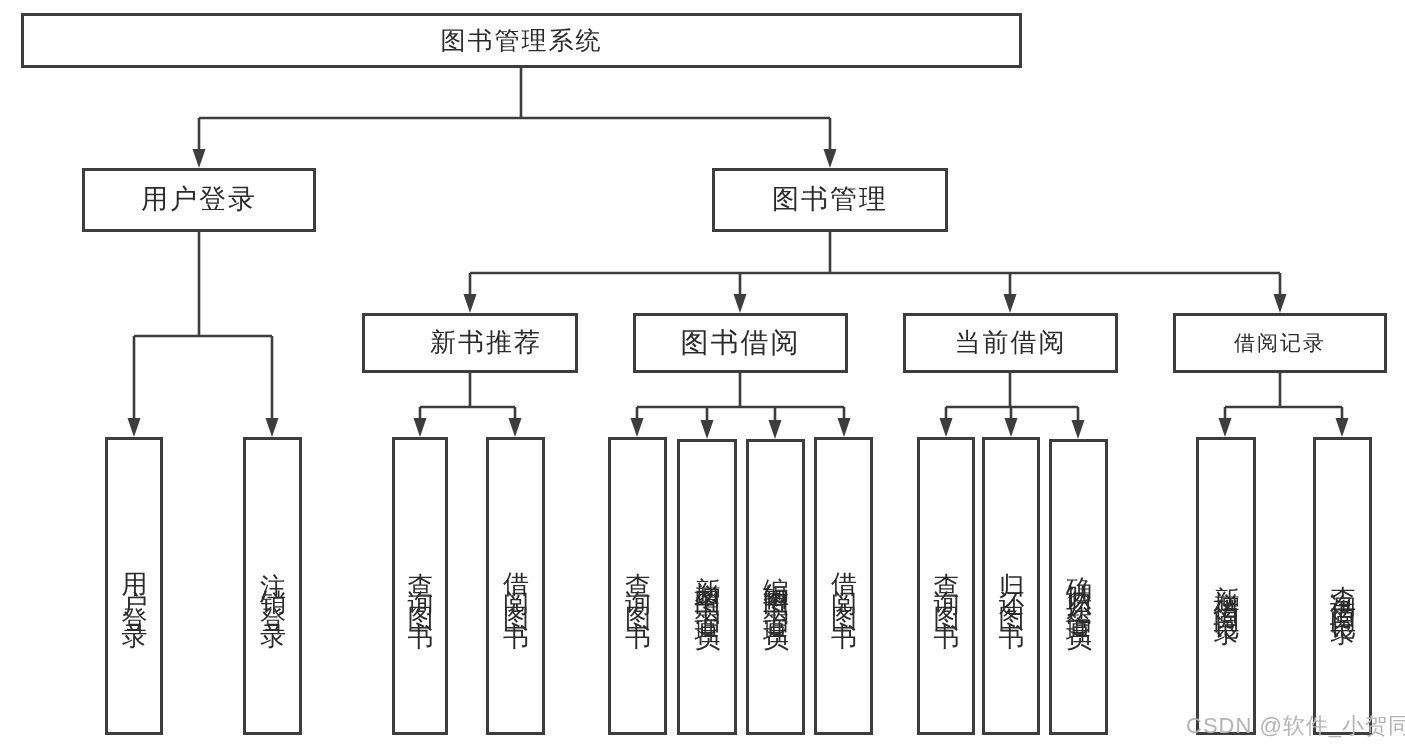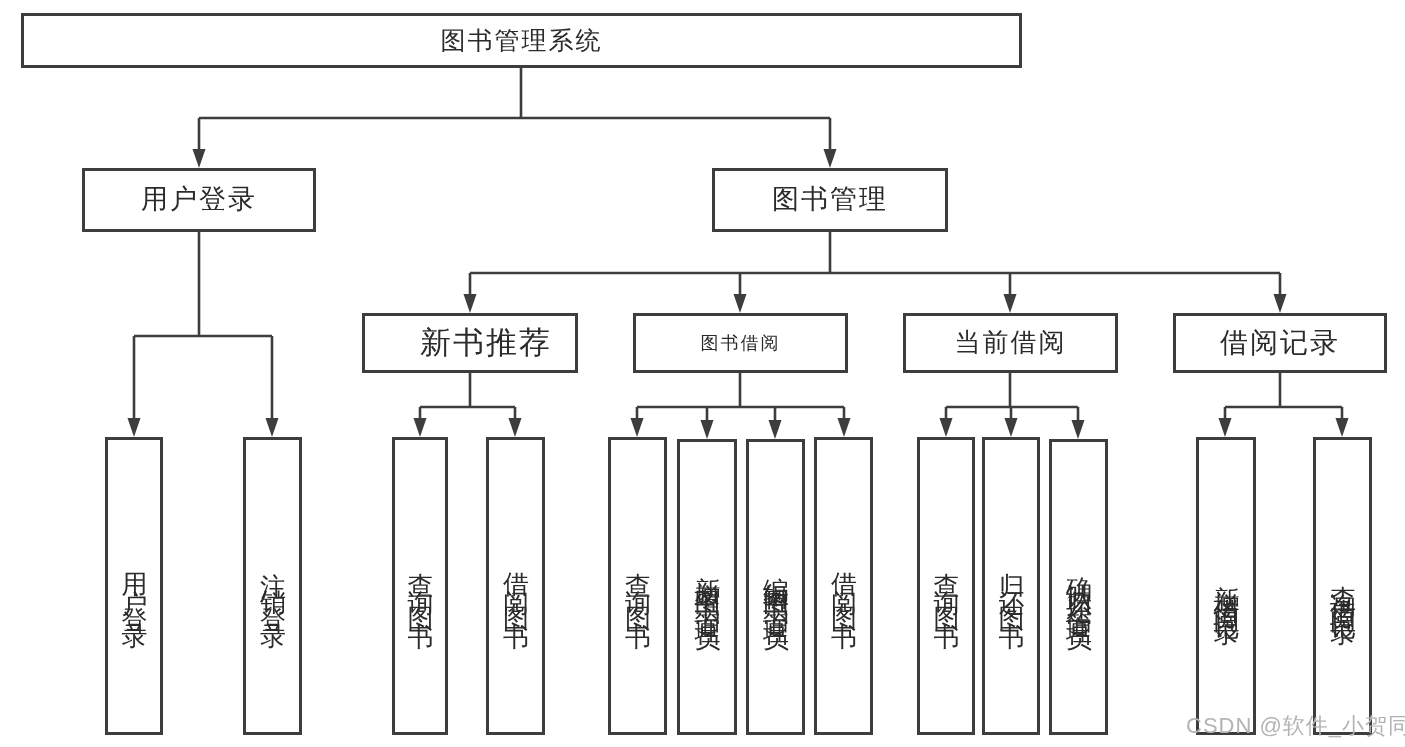"新书推荐" span.lbl { font-size: 31px -> 26px }
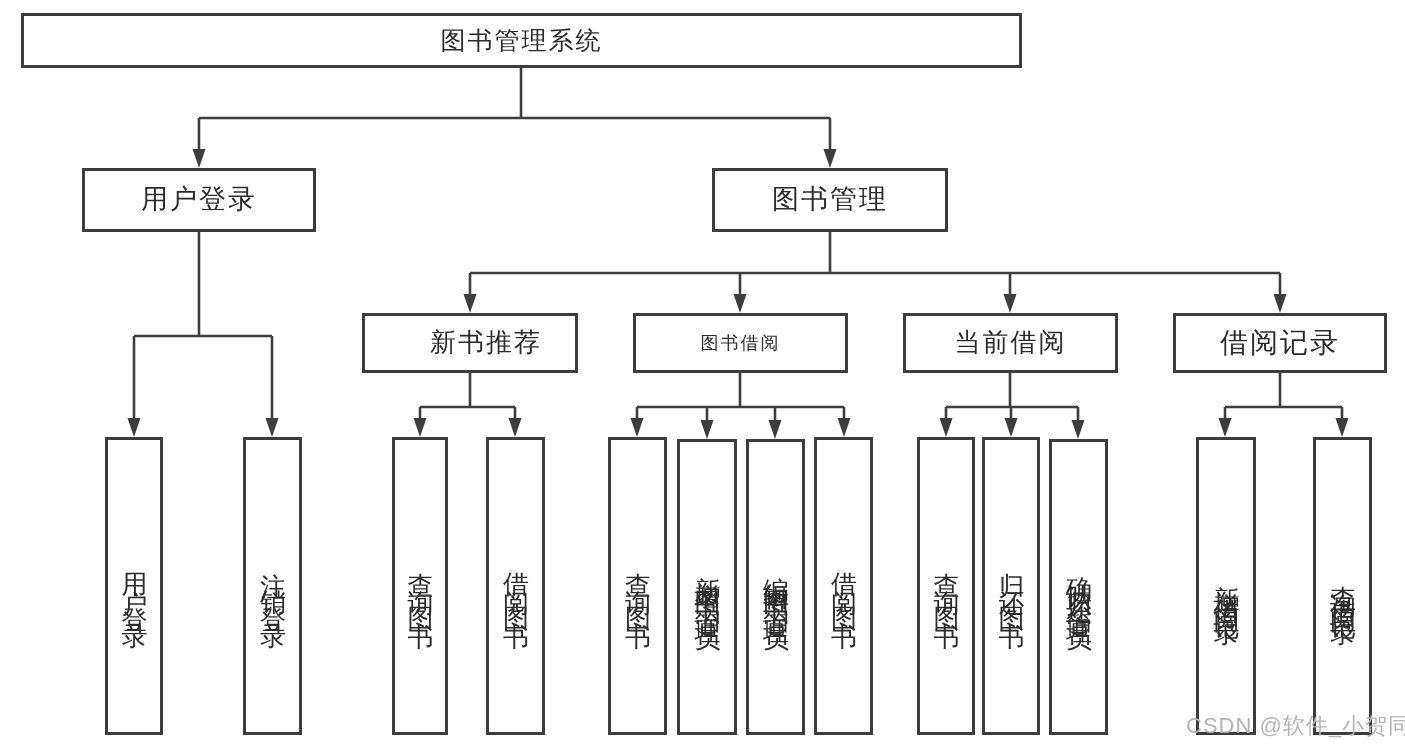"图书借阅" span.lbl { font-size: 18px -> 28px }
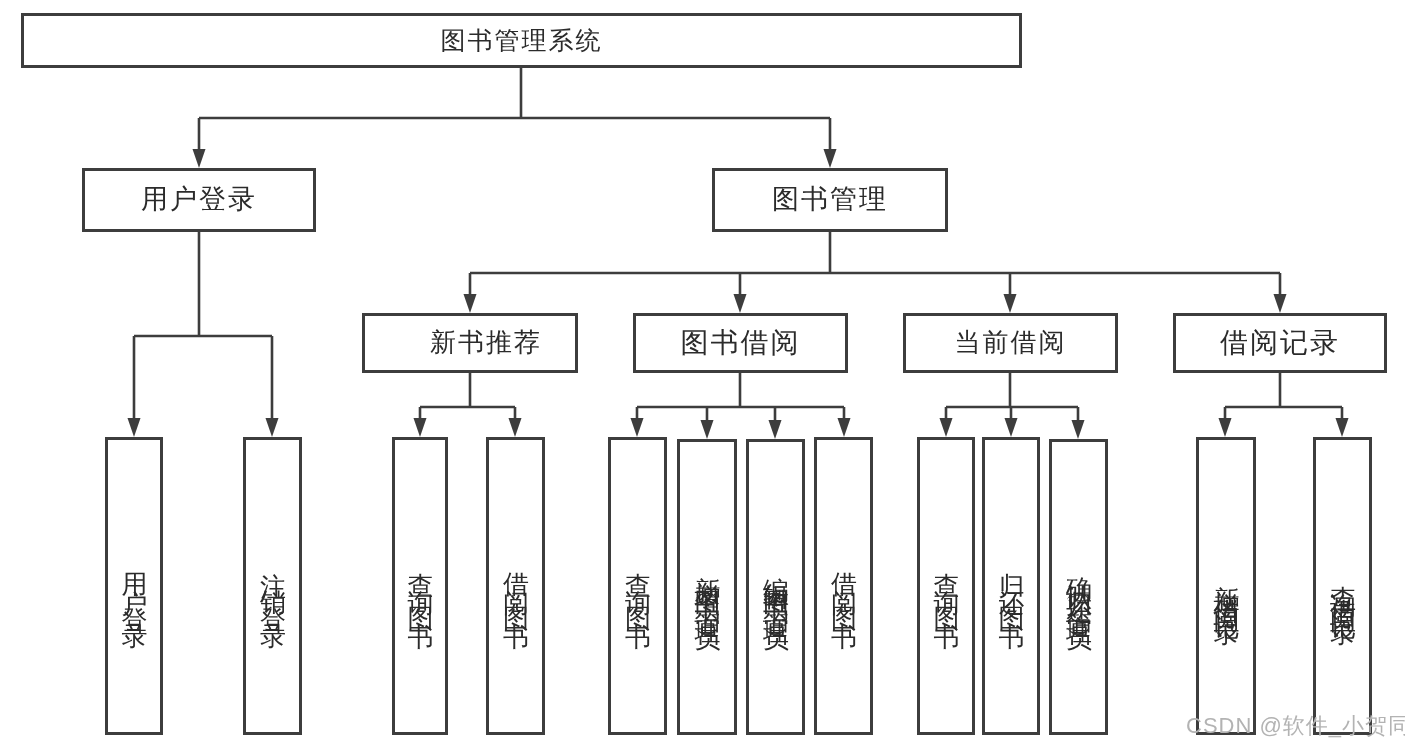"借阅记录" span.lbl { font-size: 28px -> 21px }
